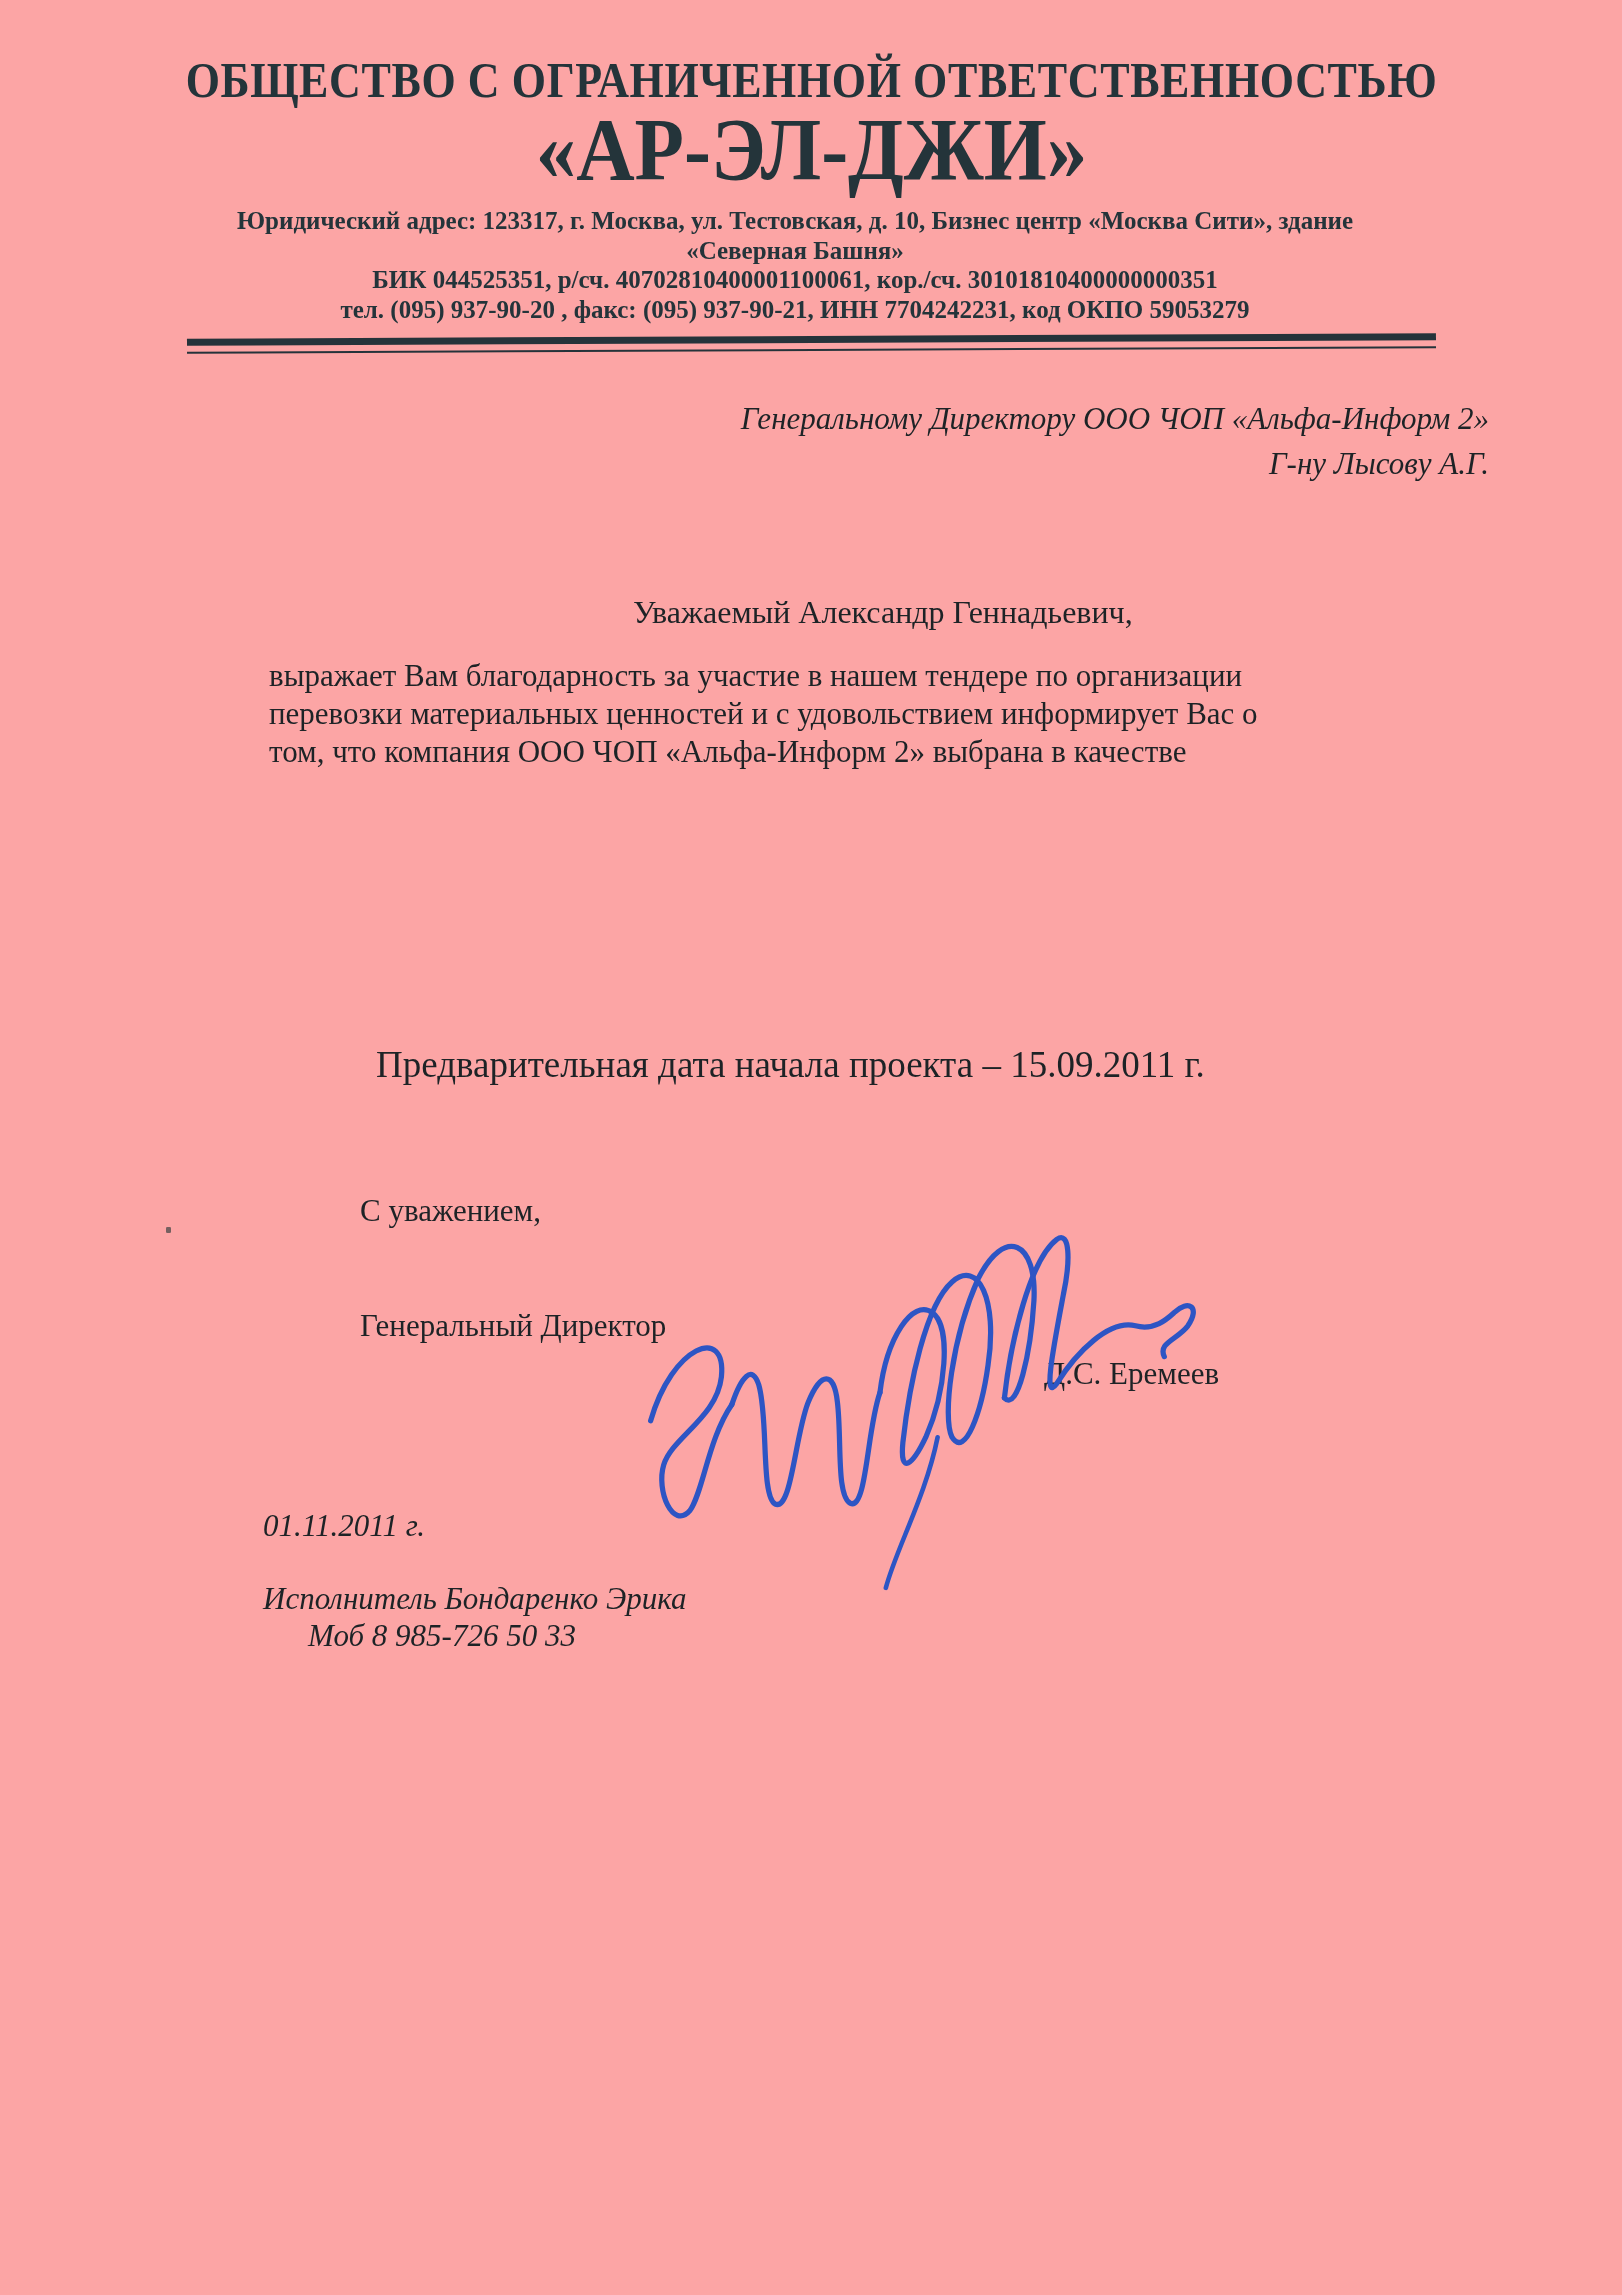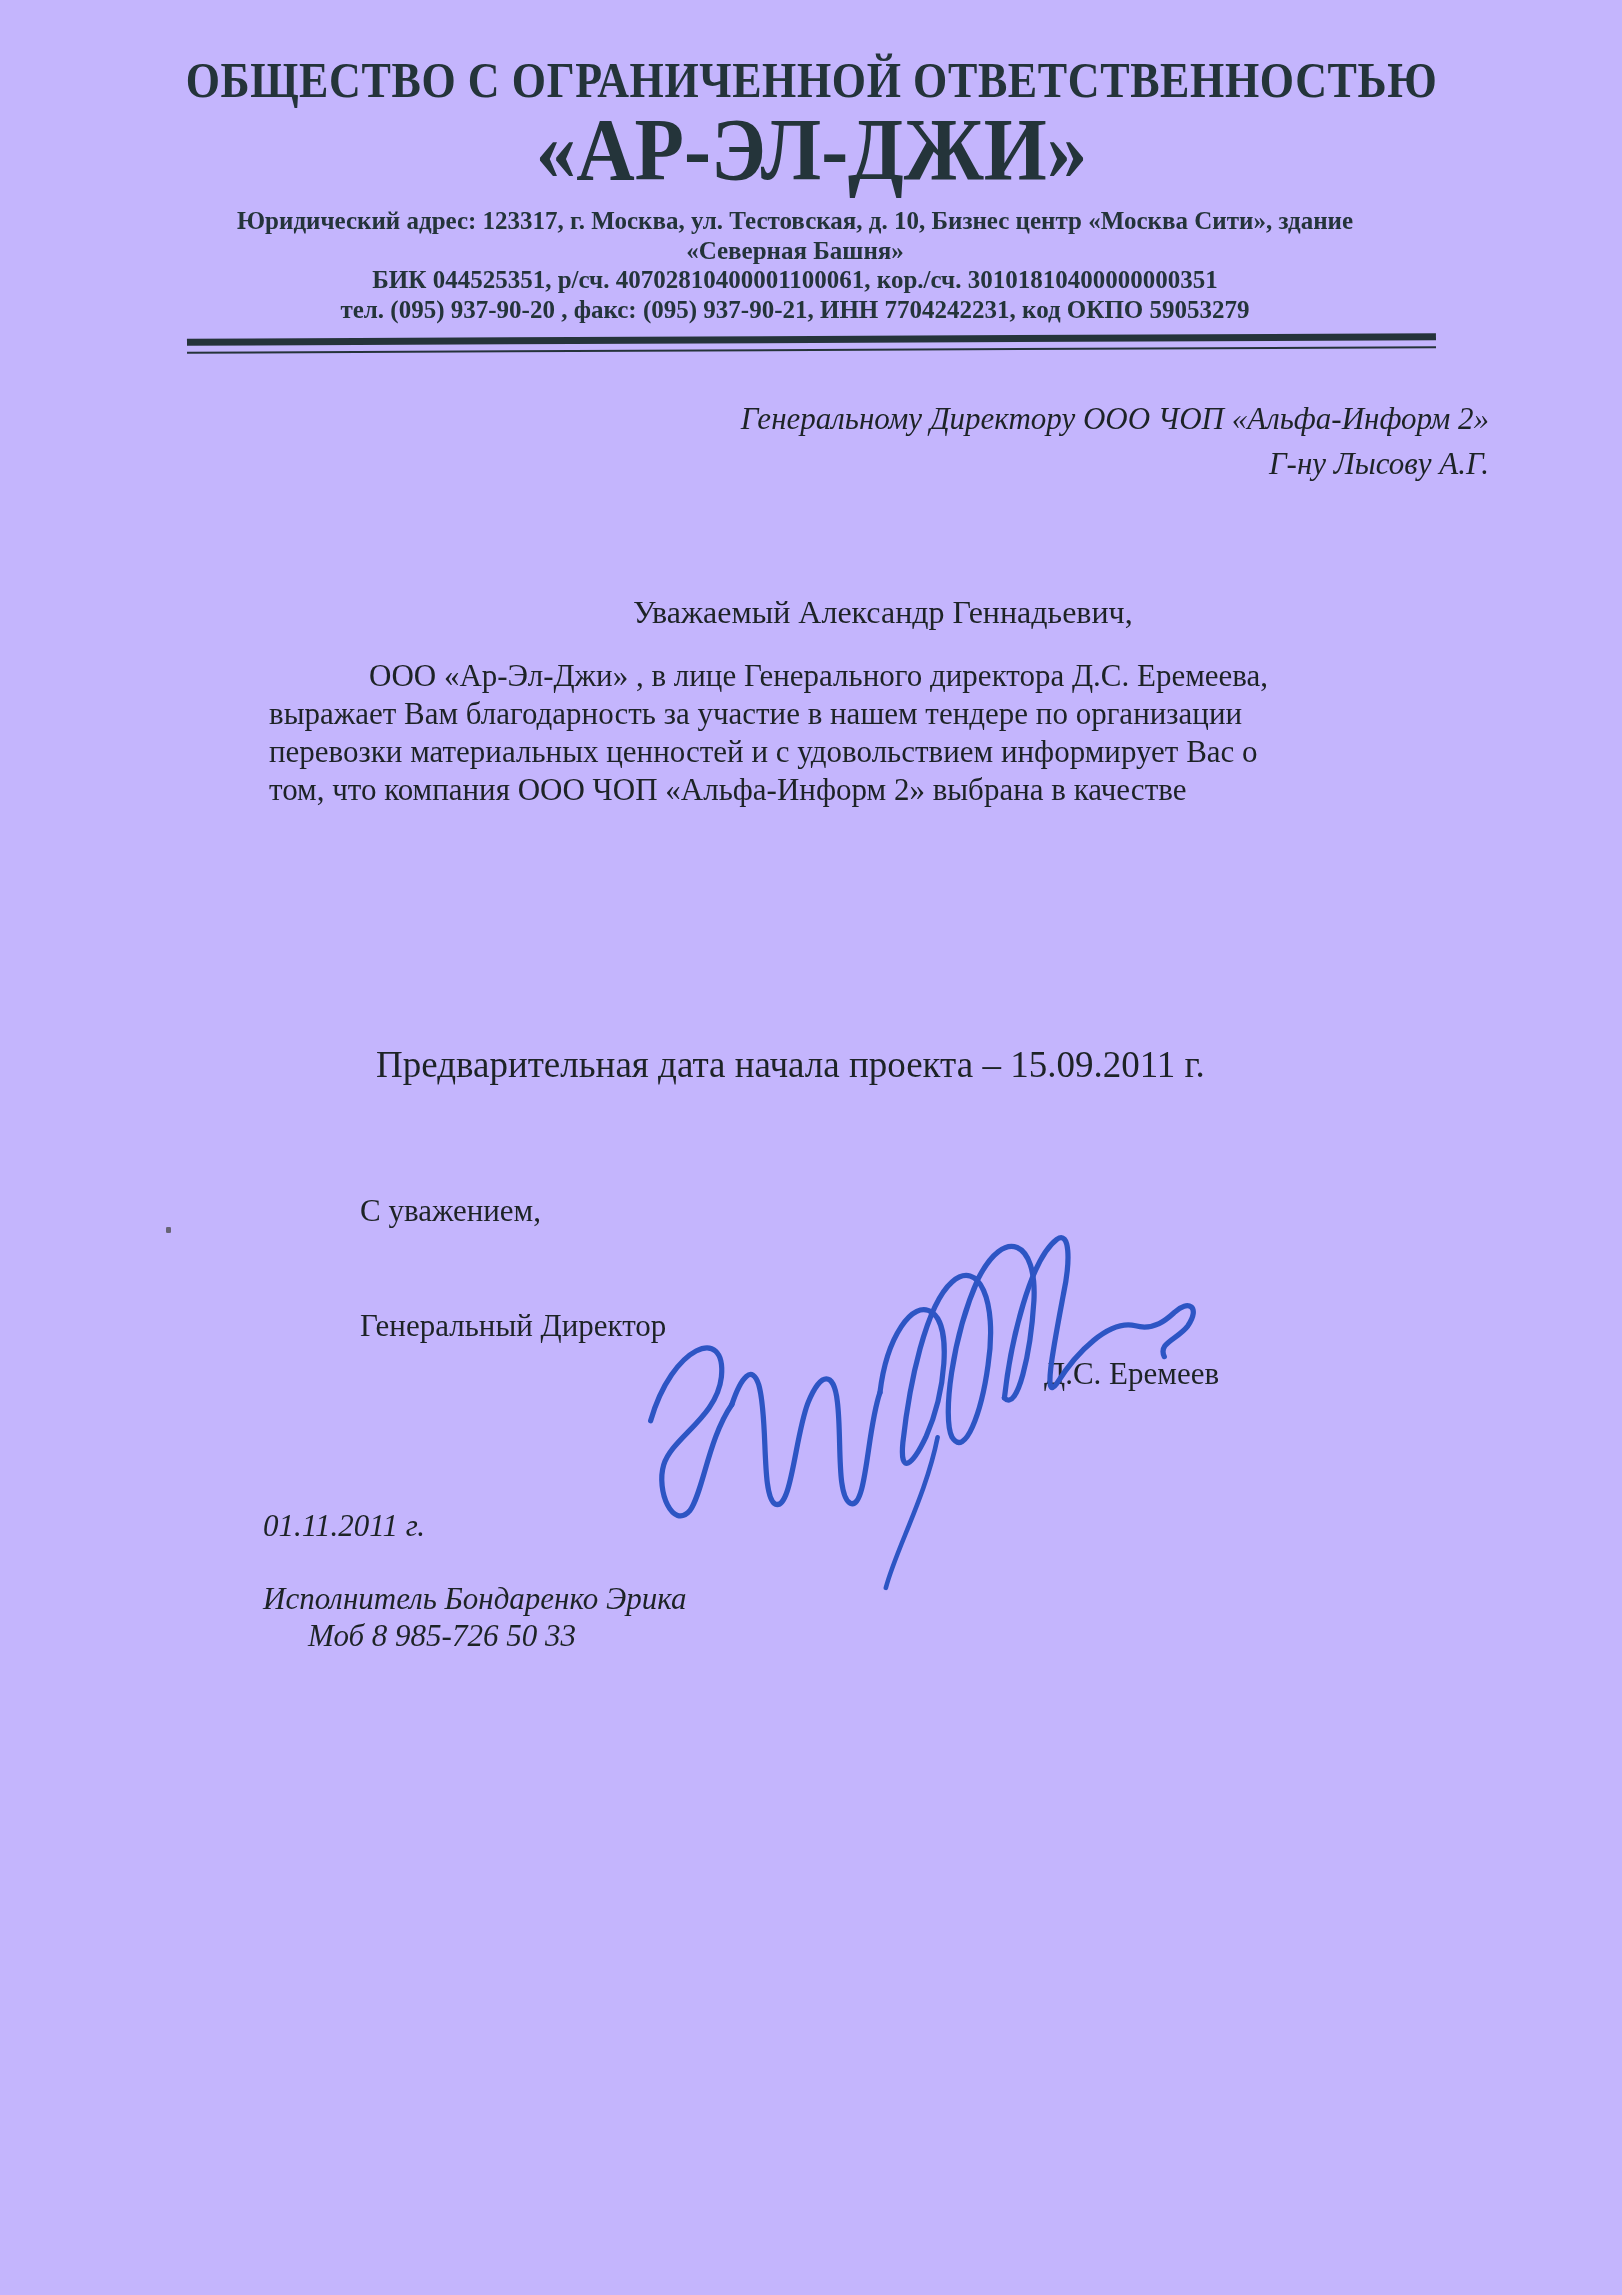"ОБЩЕСТВО С ОГРАНИЧЕННОЙ ОТВЕТСТВЕННОСТЬЮ" .page { background: #c4b5fd -> #fca5a5 }
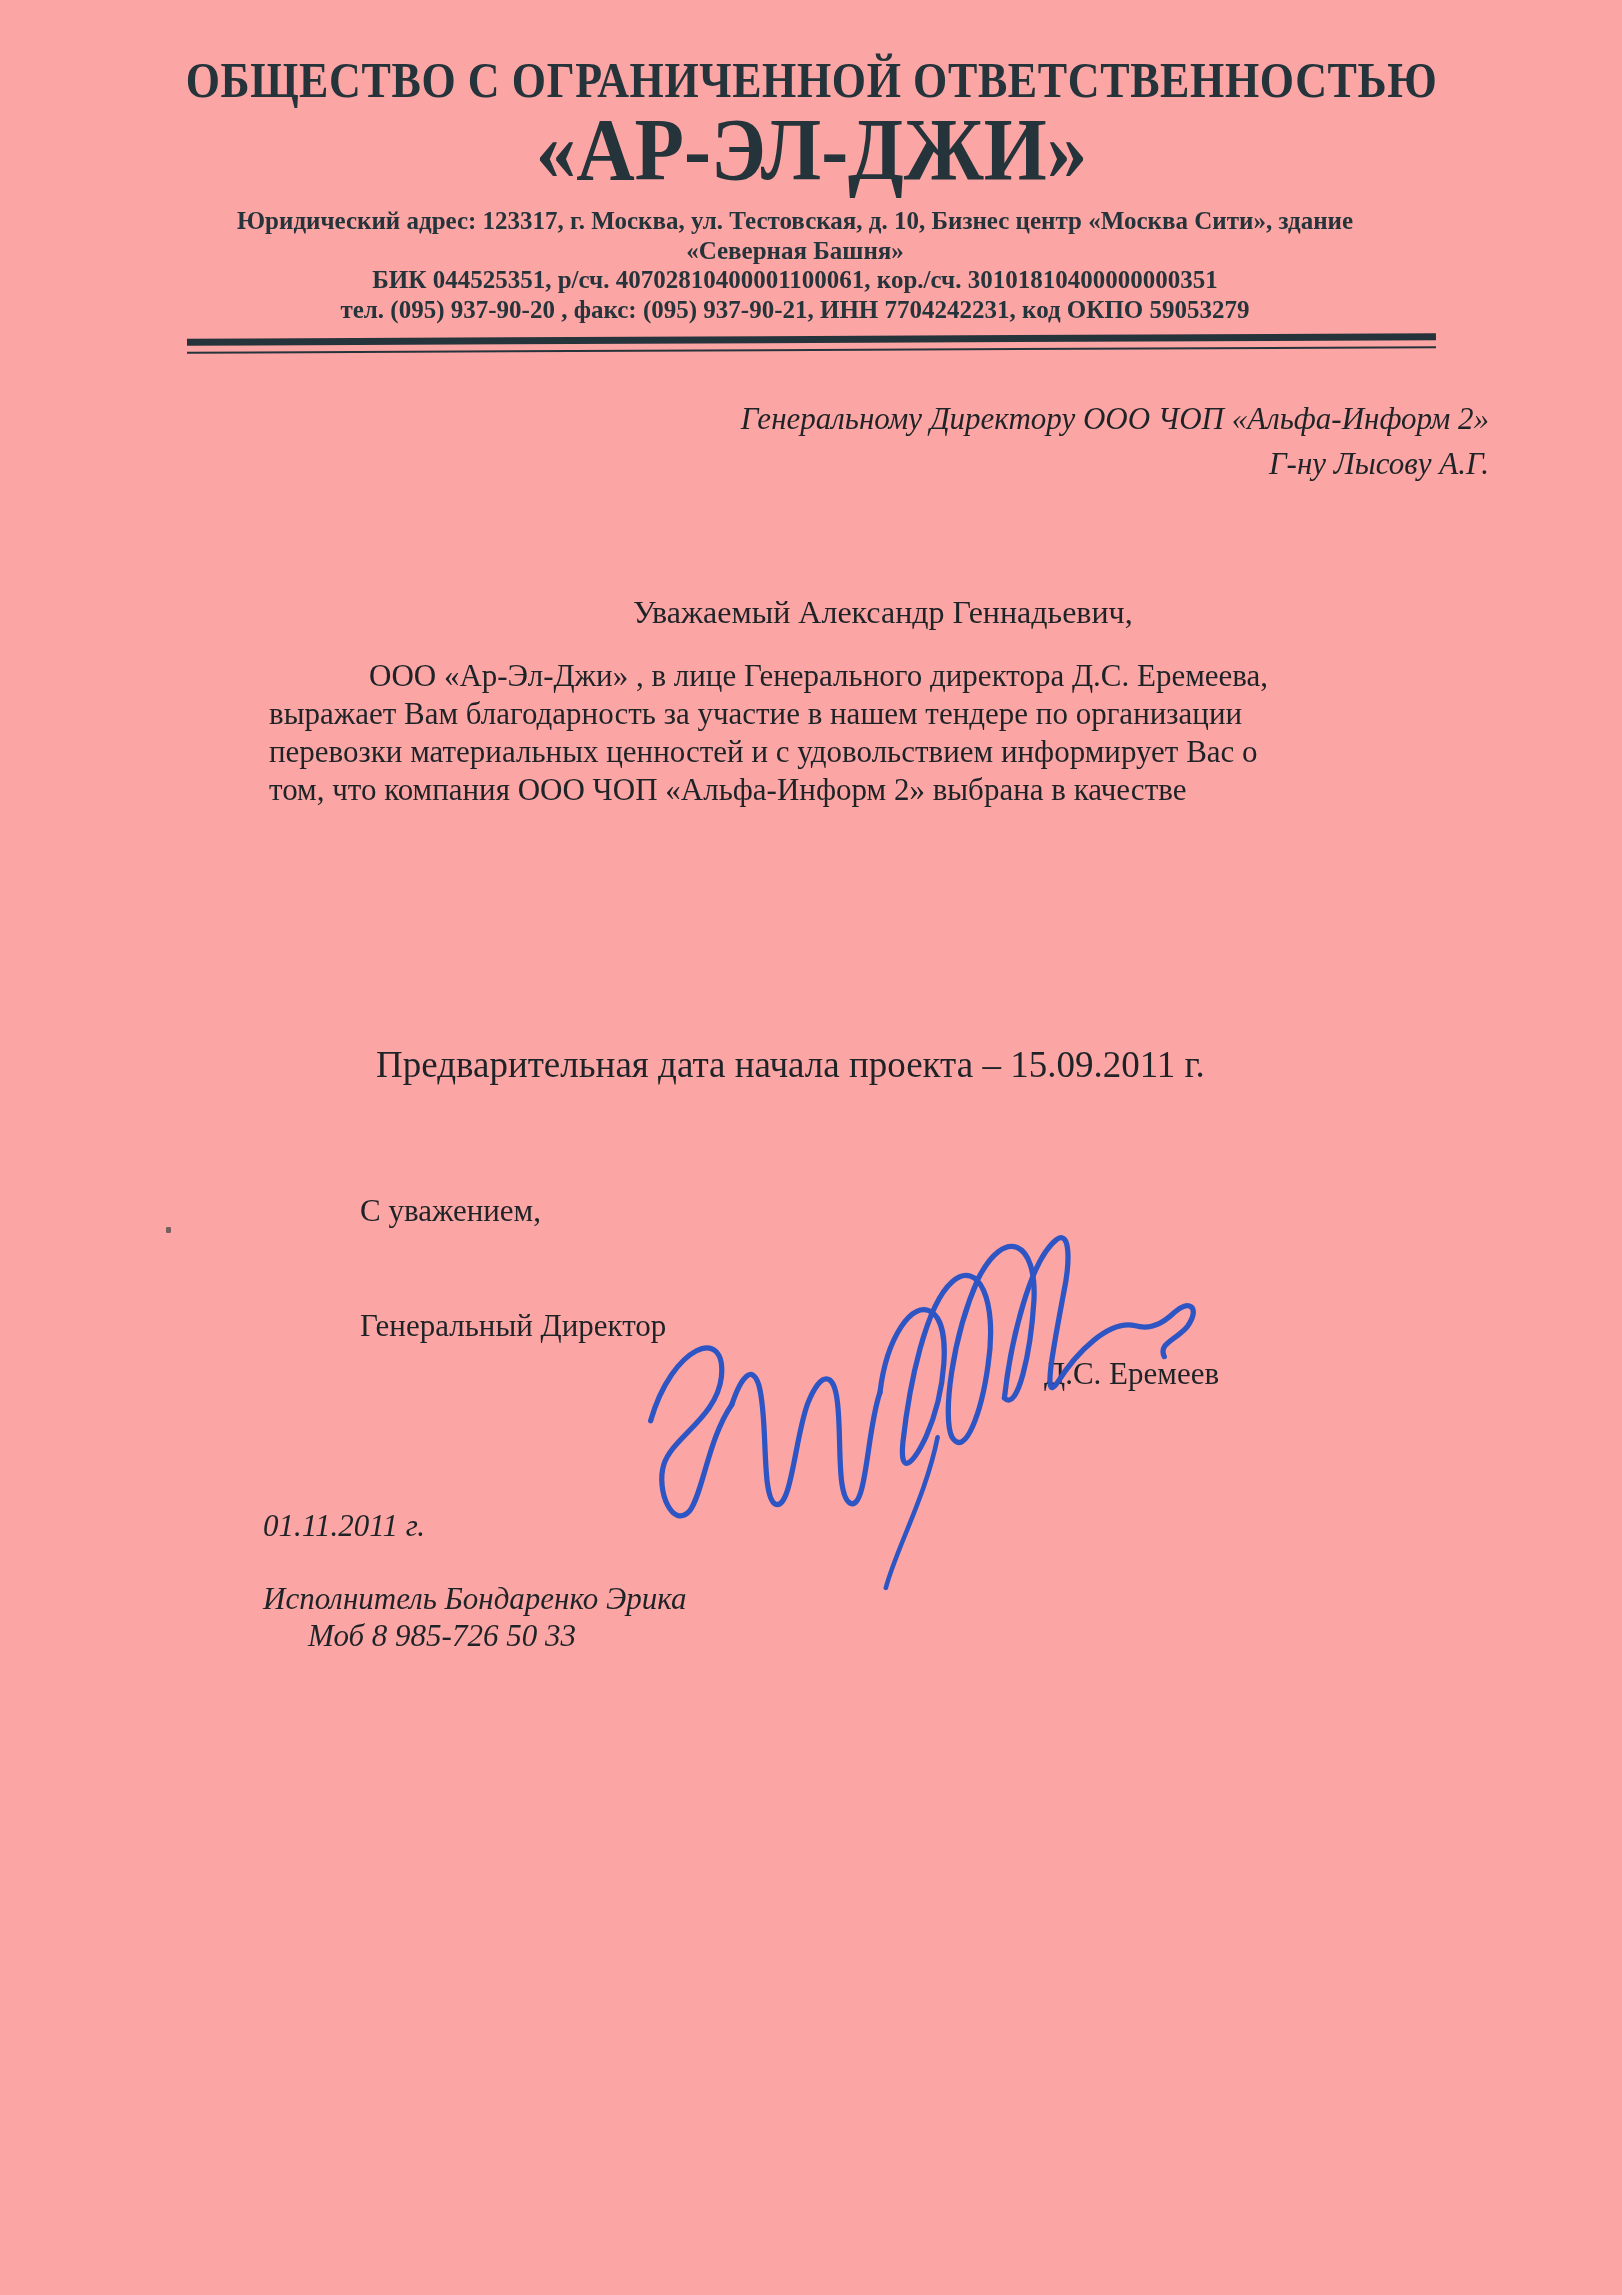"ООО «Ар-Эл-Джи» , в лице" div.indent { html: <div>ООО «Ар-Эл-Джи» , в лице Генерального директора Д.С. Еремеева,</div> -> none }
